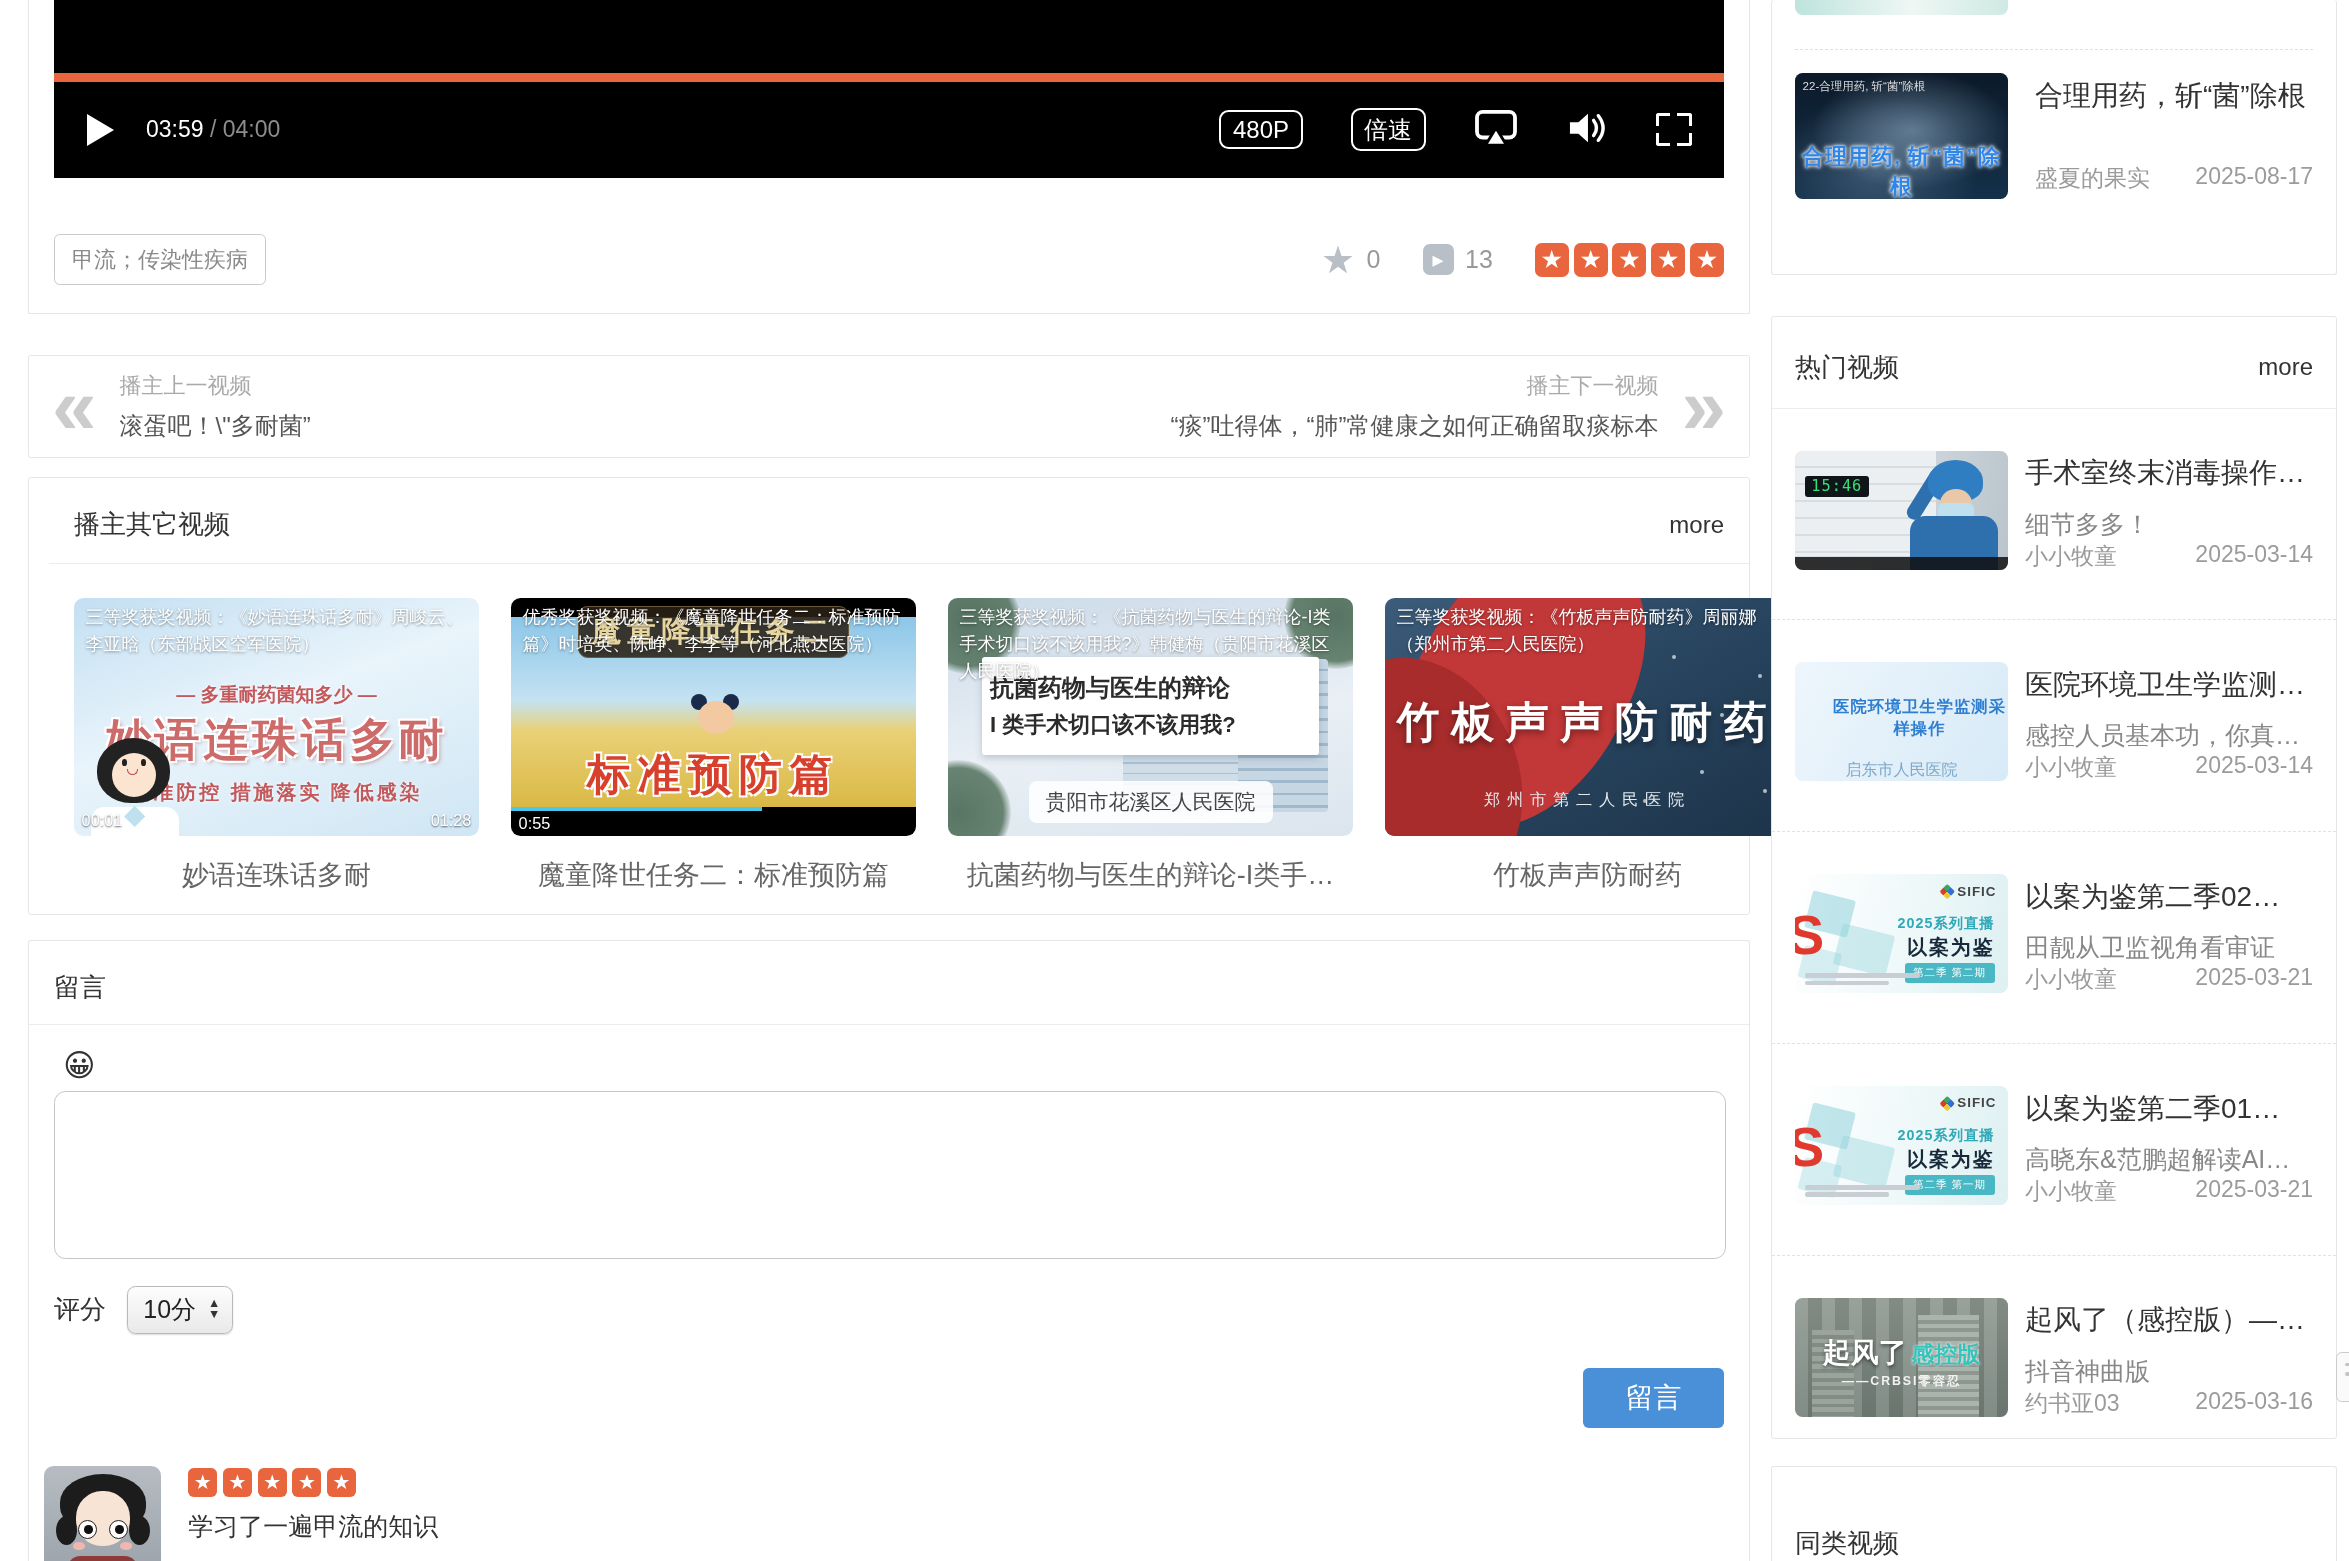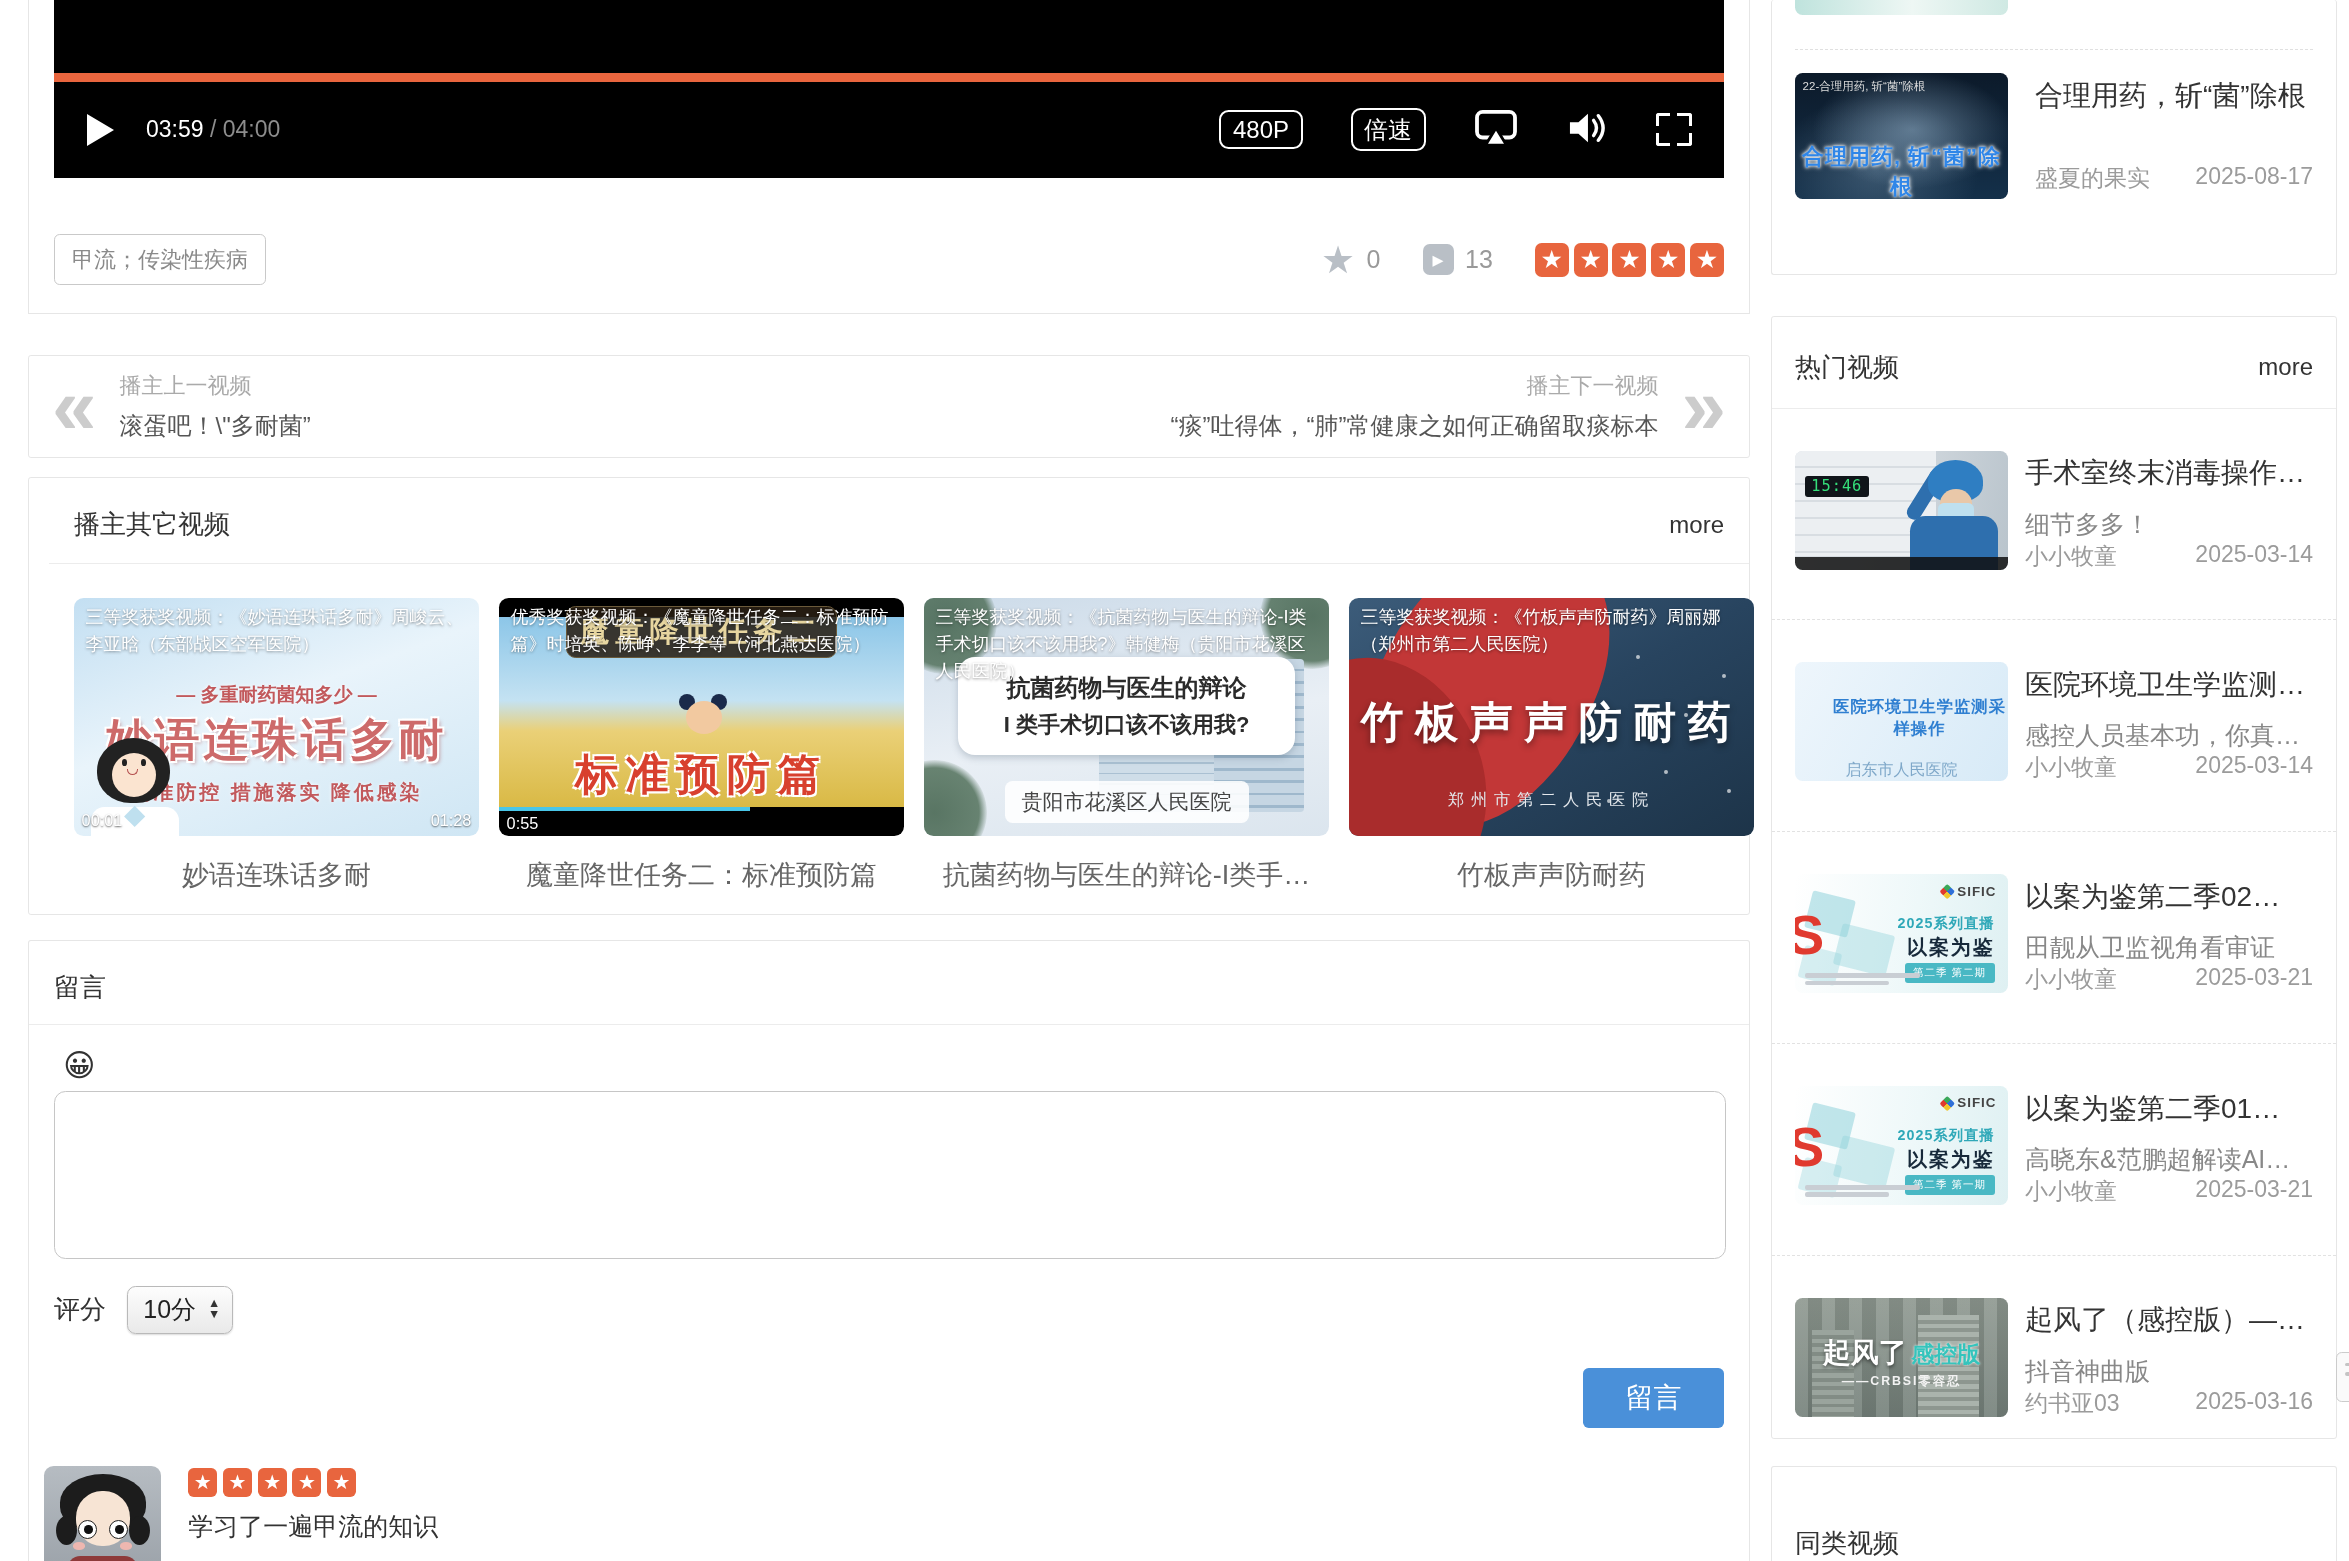"三等奖获奖视频：《妙语连珠话多耐》周峻云、李亚晗（东部战区空军医院）" .thumb-row { gap: 20px -> 32px }
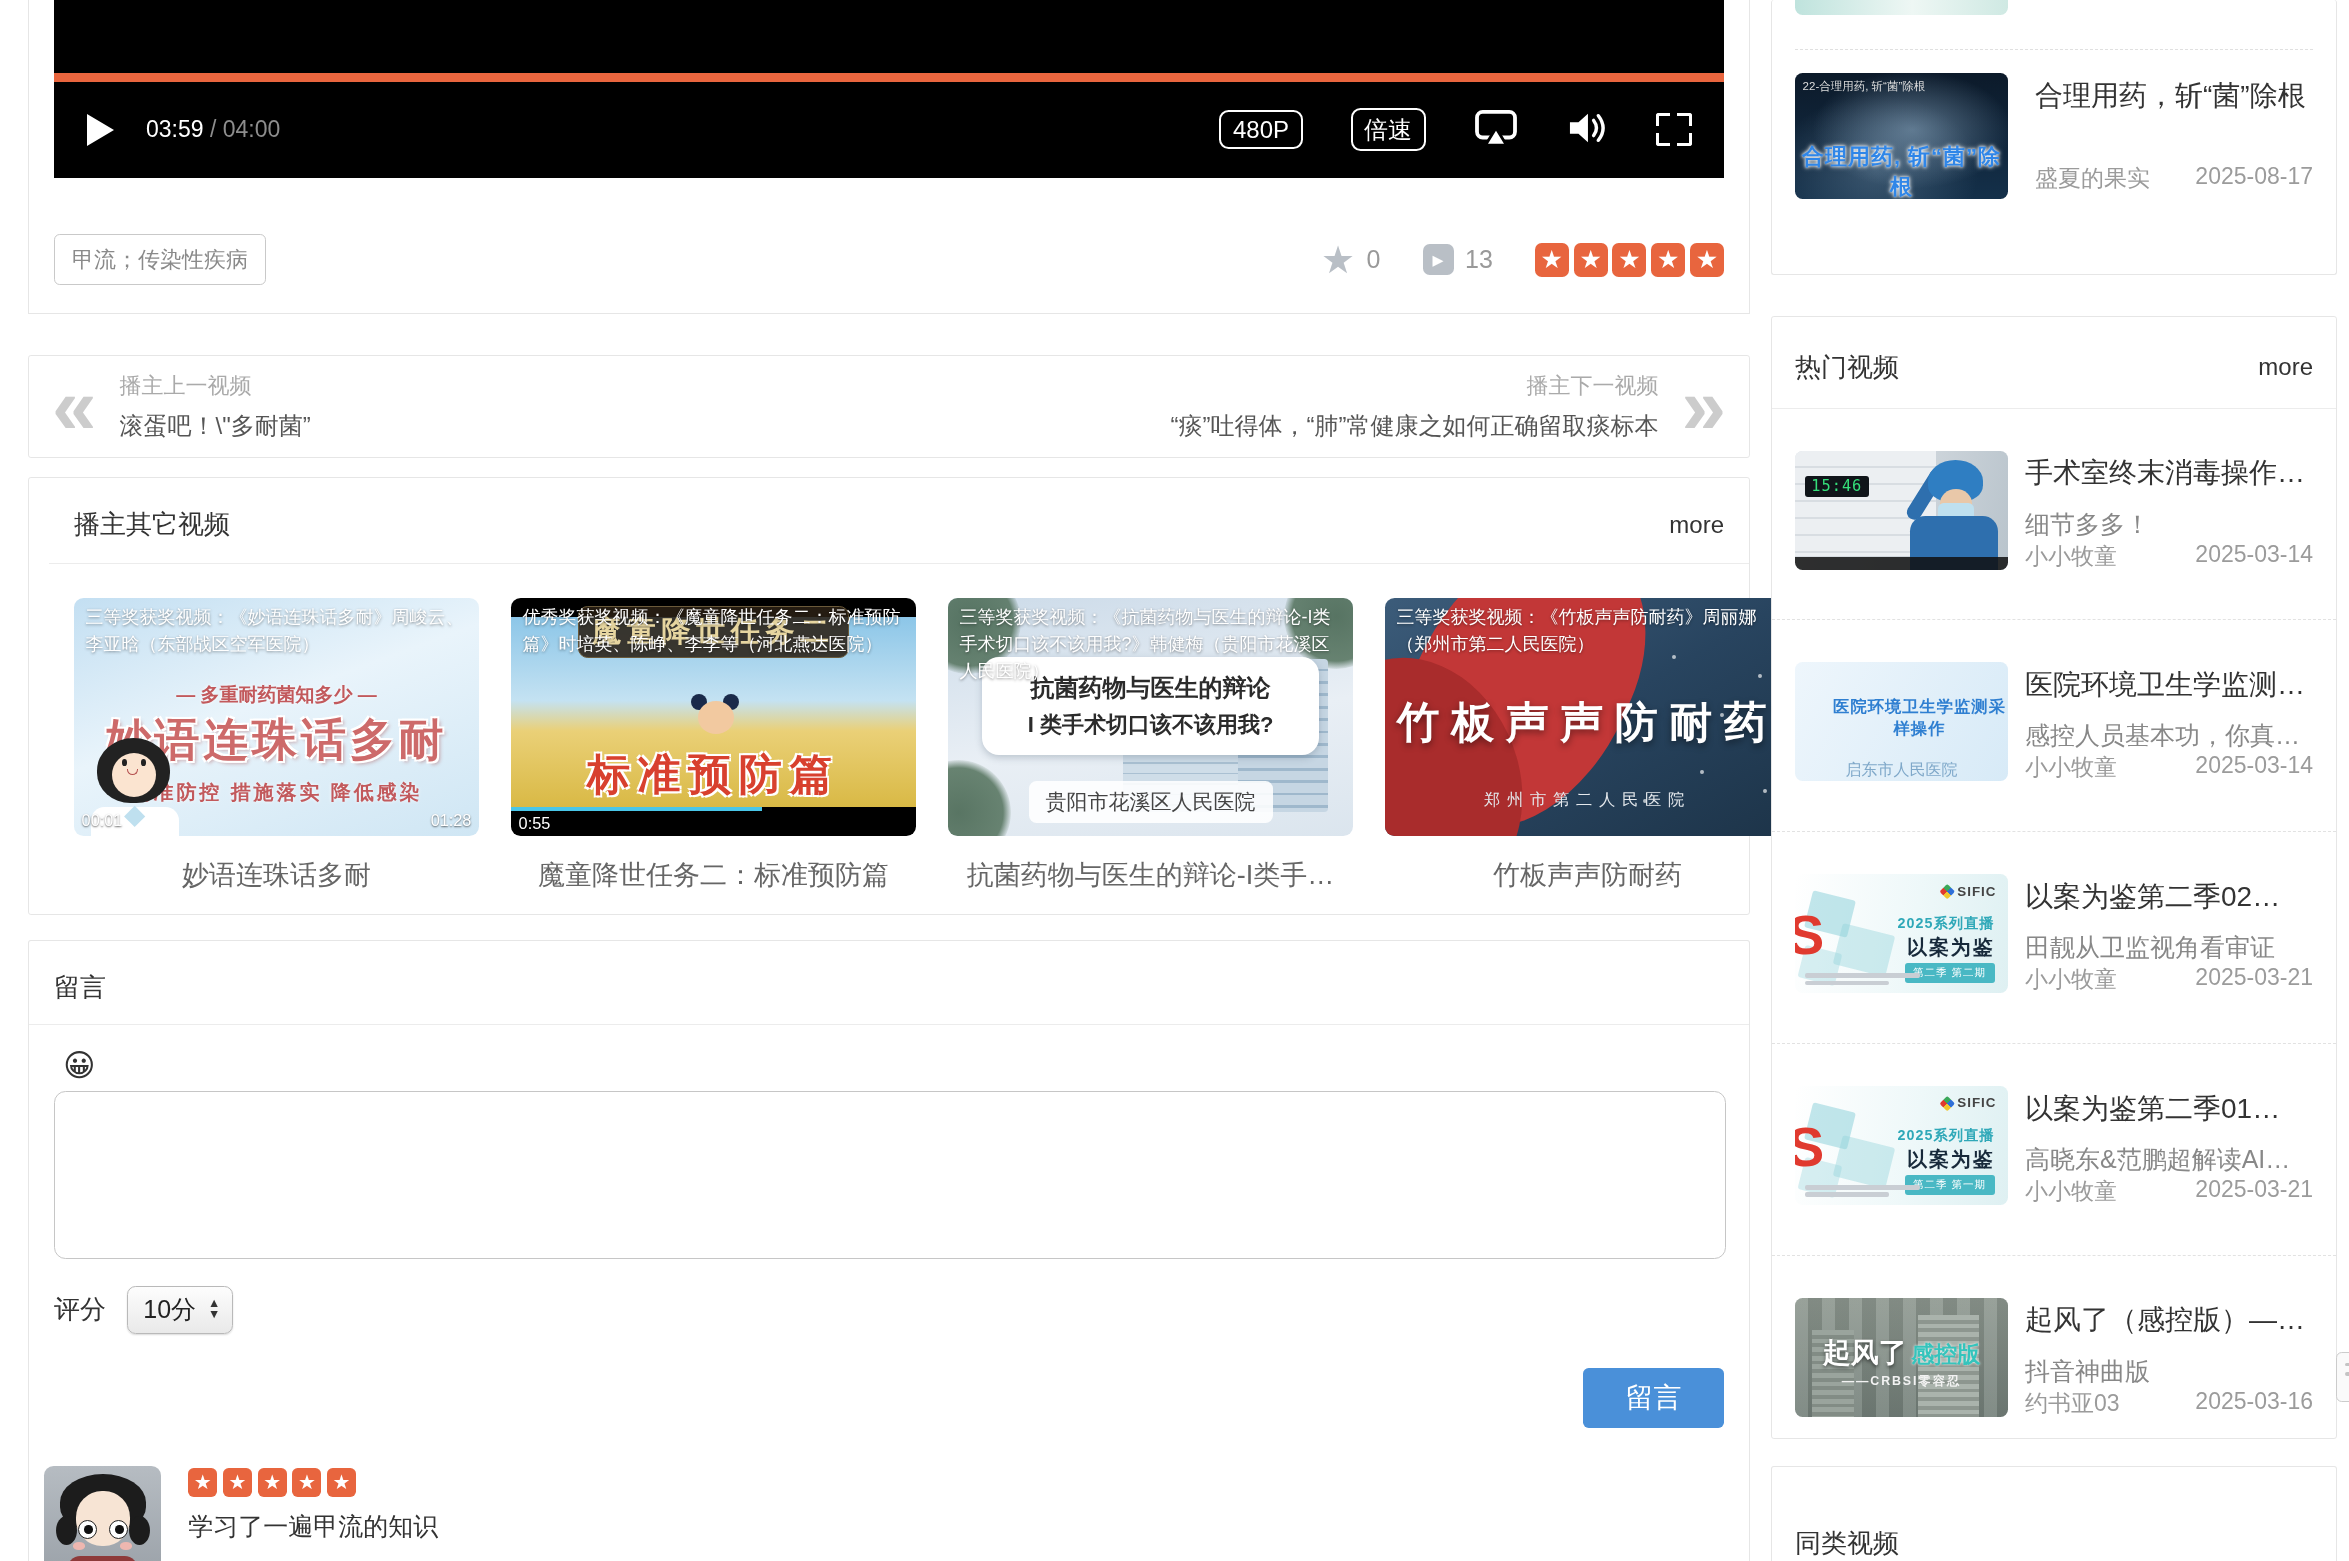"抗菌药物与医生的辩论" .t3-bubble { border-radius: 17px -> 3px; text-align: center -> none }
